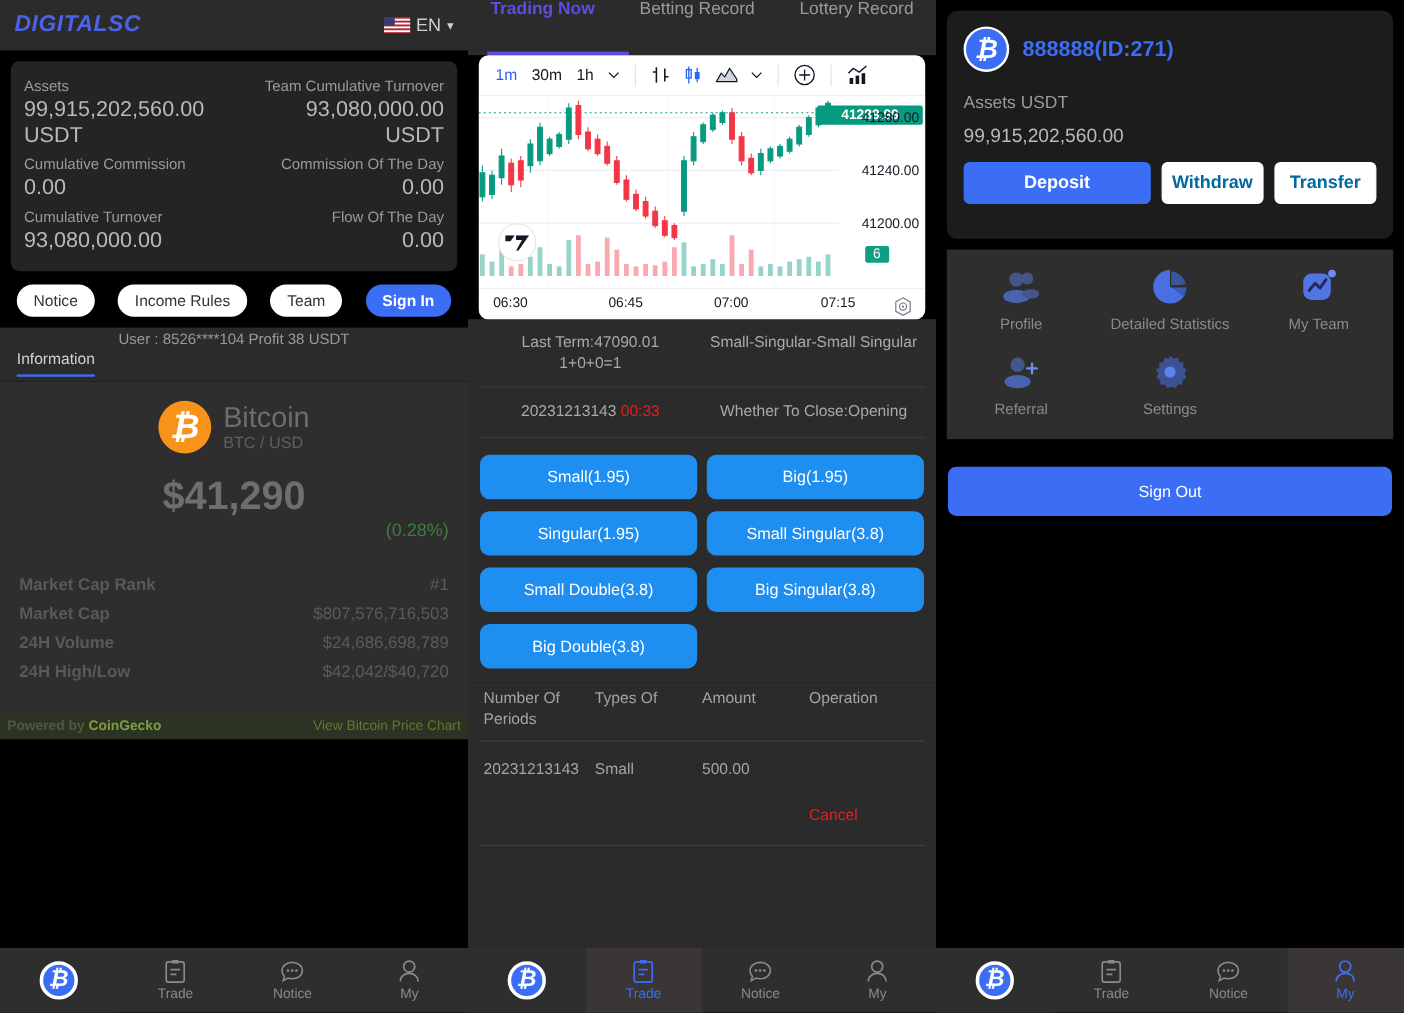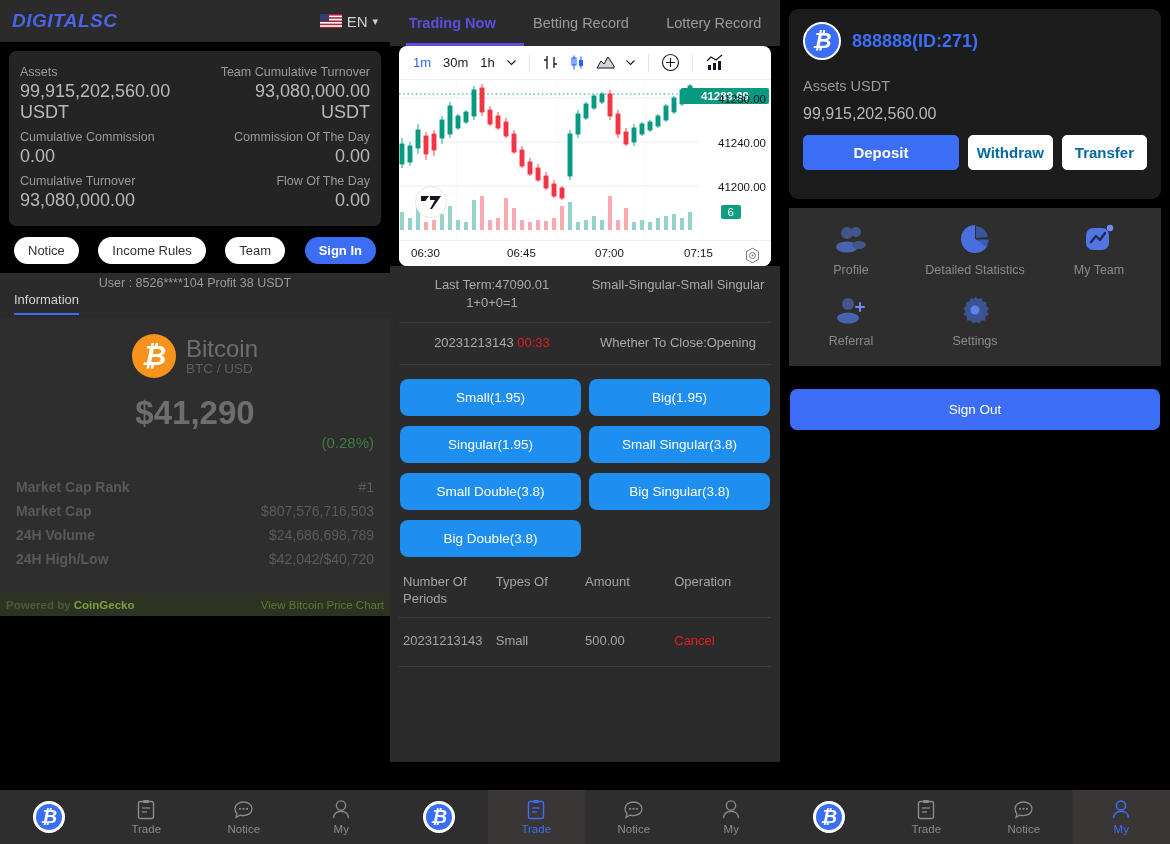"Trading Now" .mid-tabs { align-items: center -> flex-start }
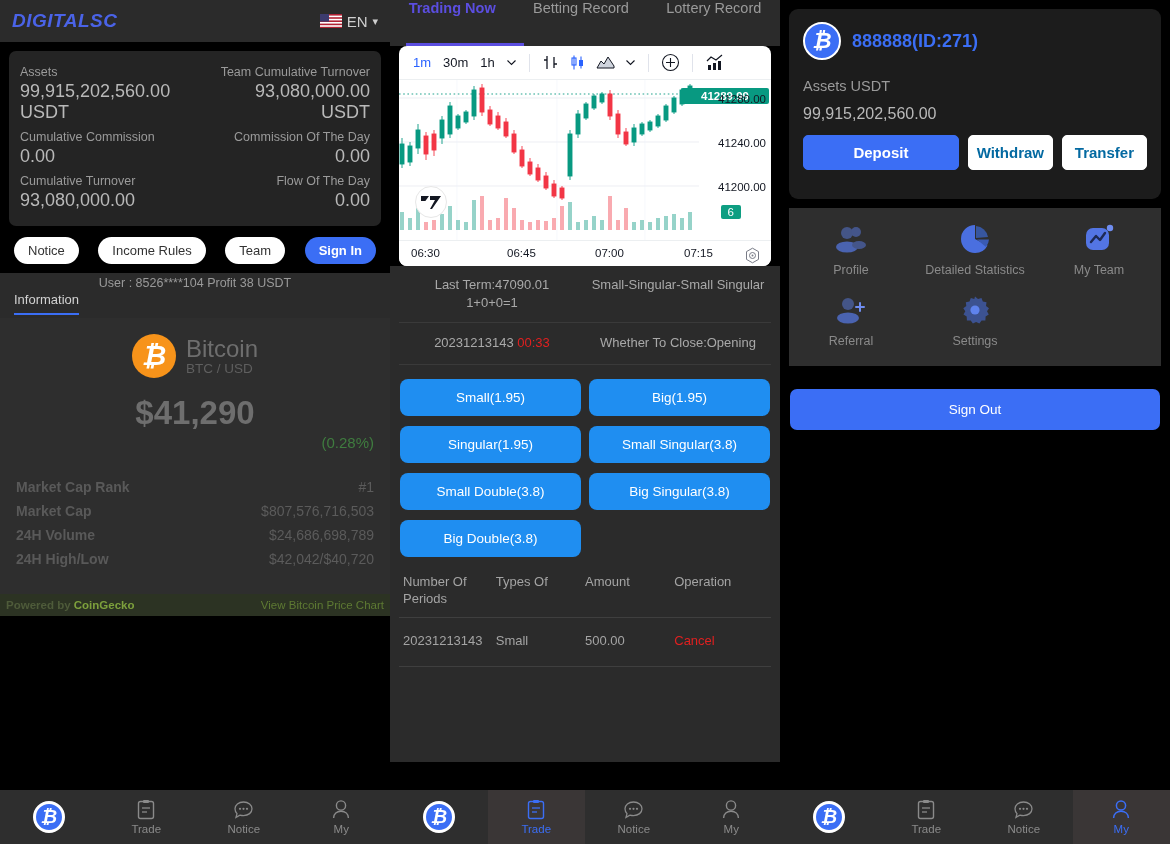"Cancel" .bt-row .cancel { margin-top: none -> 38px }
